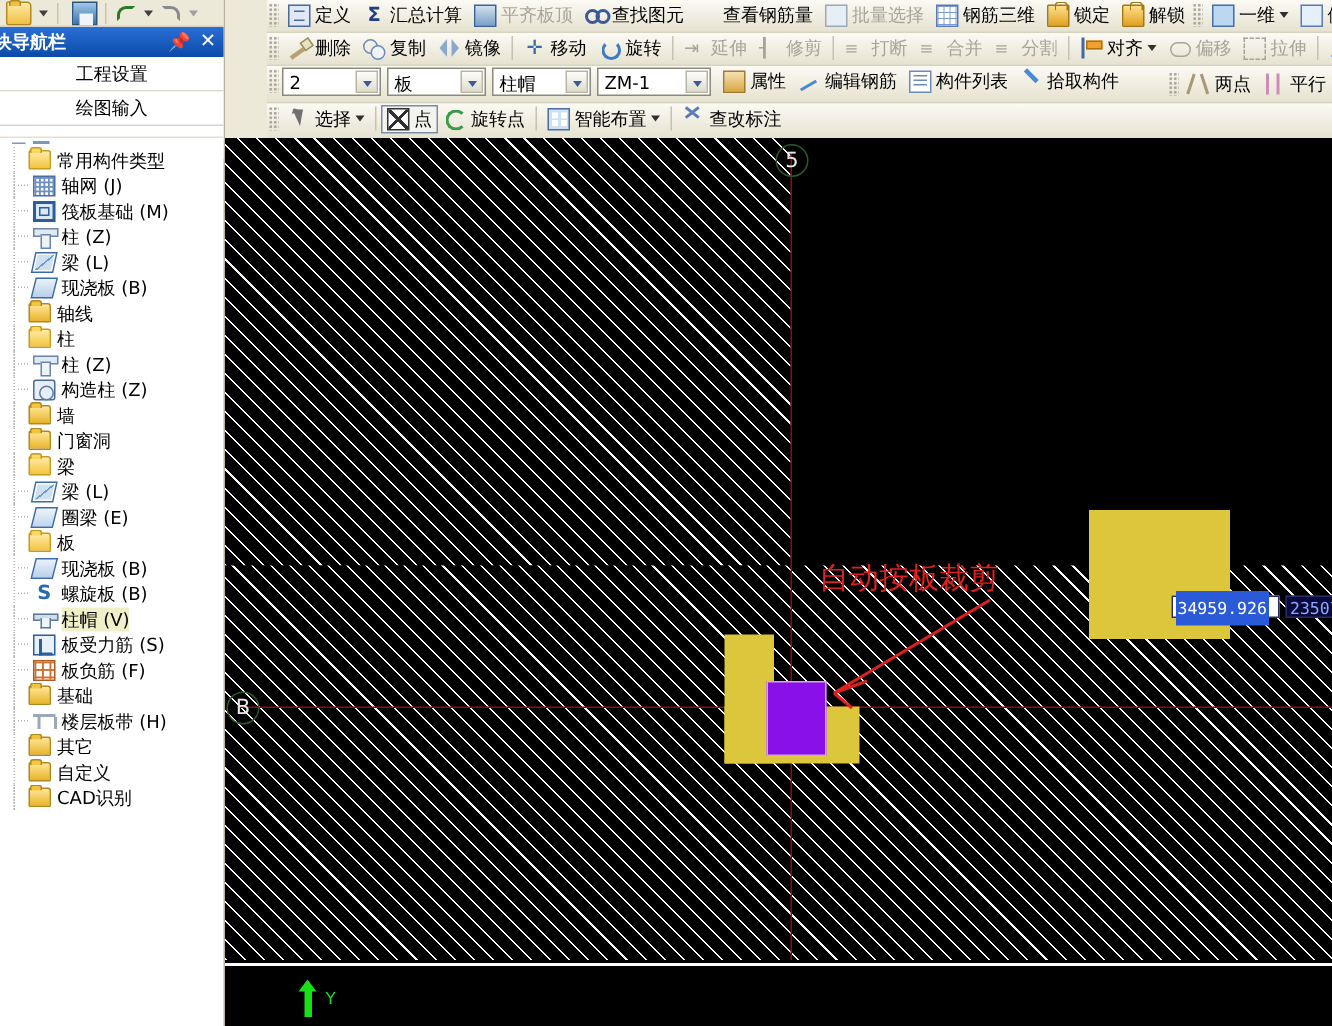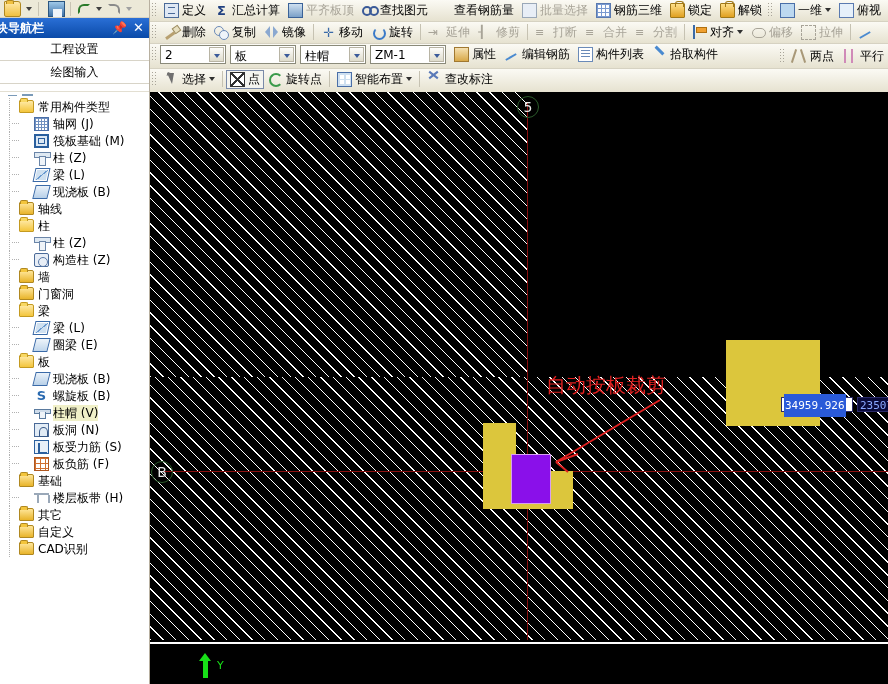"定义" #tb-area { padding-left: none -> 28px }
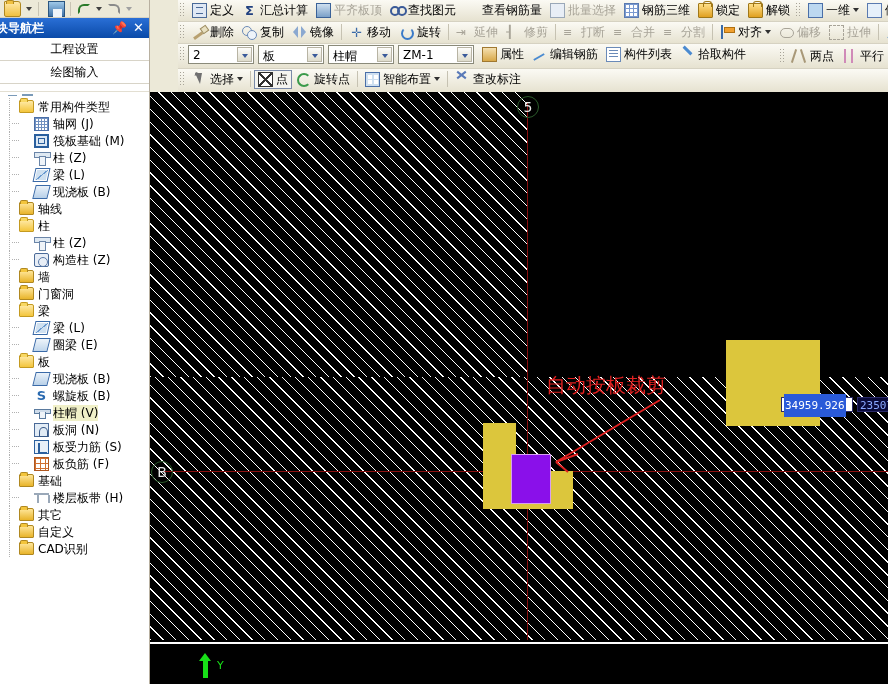"轴网 (J)" .ind1 { padding-left: 34px -> 22px }
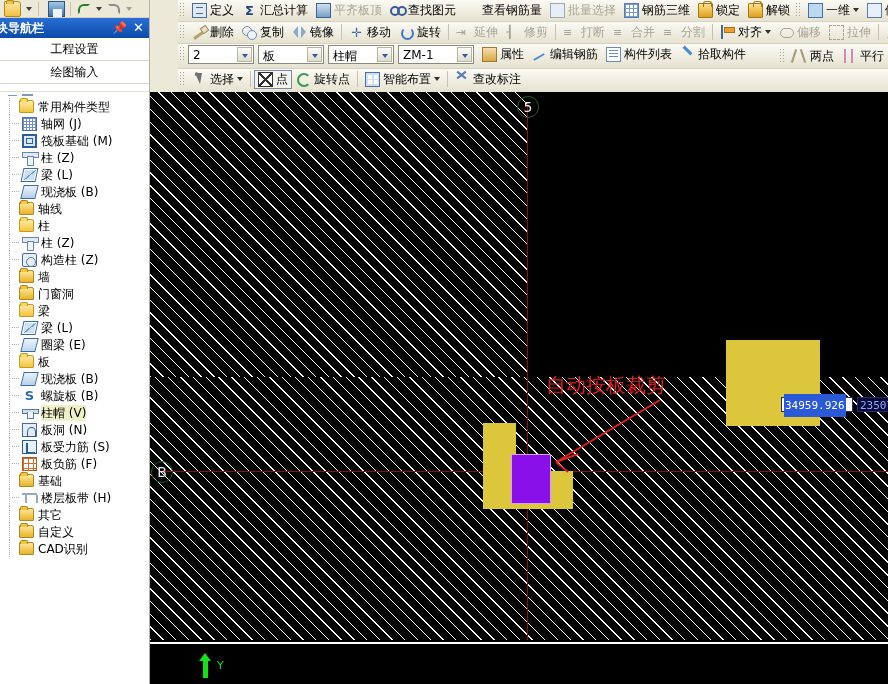"板洞 (N)" div.tnode { html: <div> <div></div> <div></div> <span></span> <span>板洞 (N)</span> </div> -> none }
